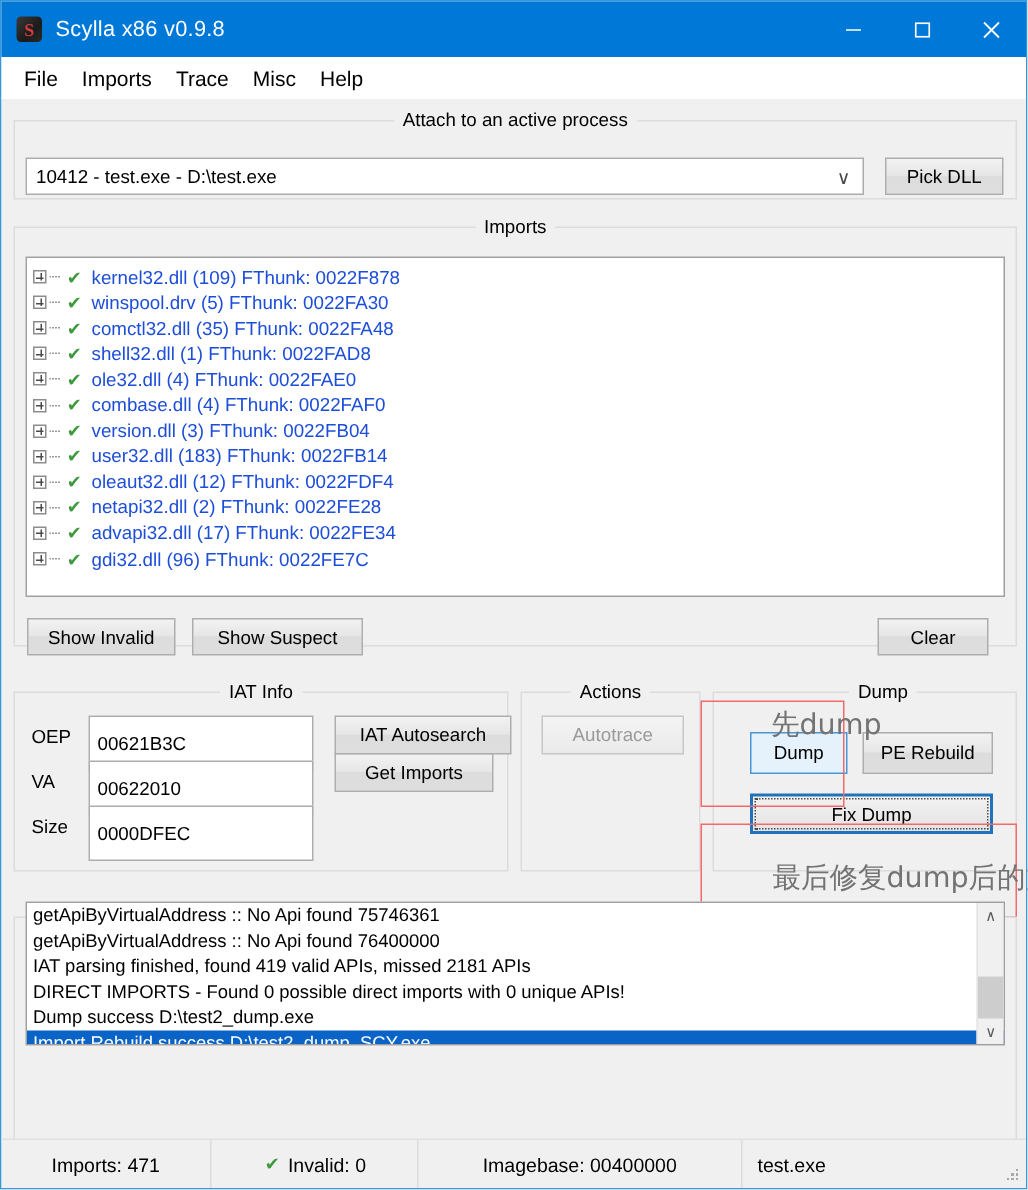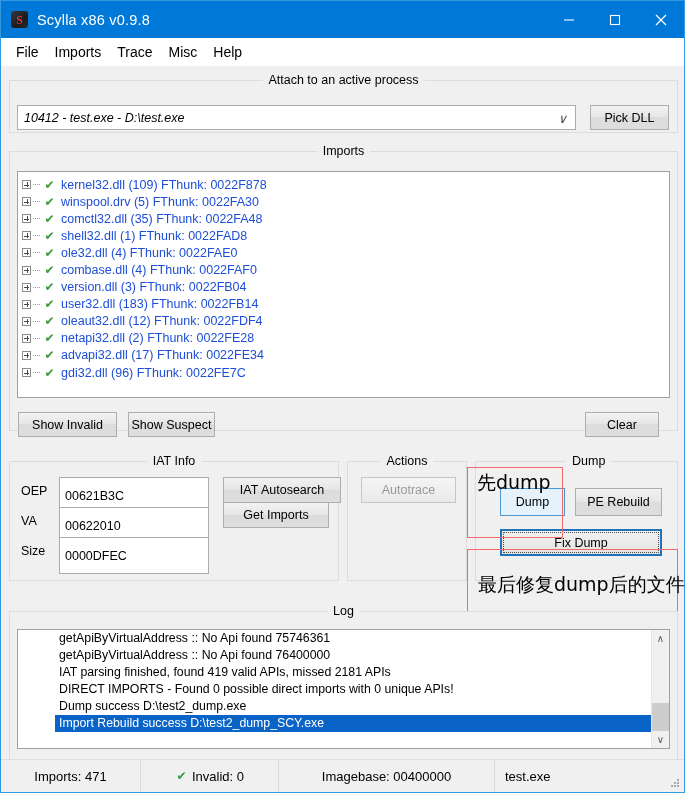"10412 - test.exe - D:\test.exe" div.combo { font-style: italic -> none }
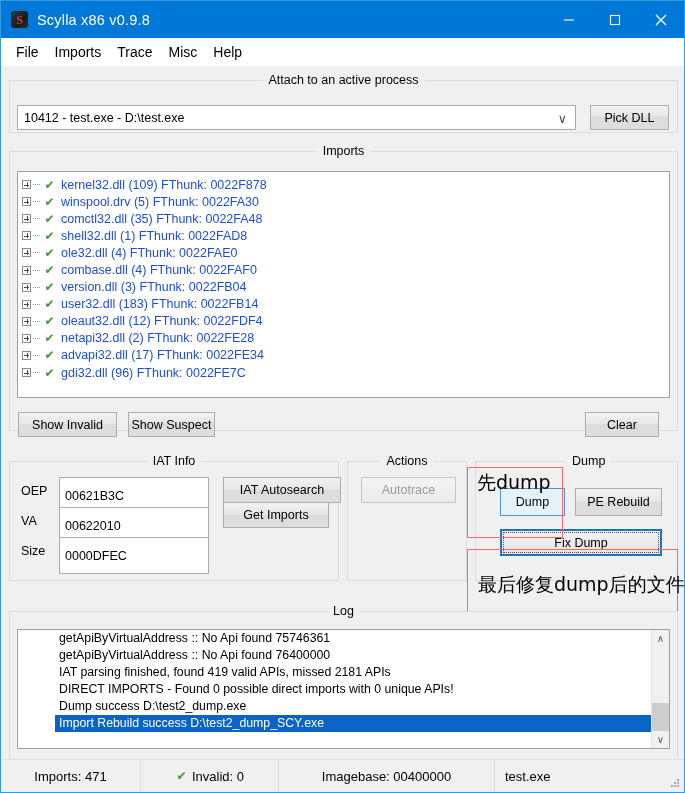"Show Suspect" div.btn { width: 87px -> 114px }
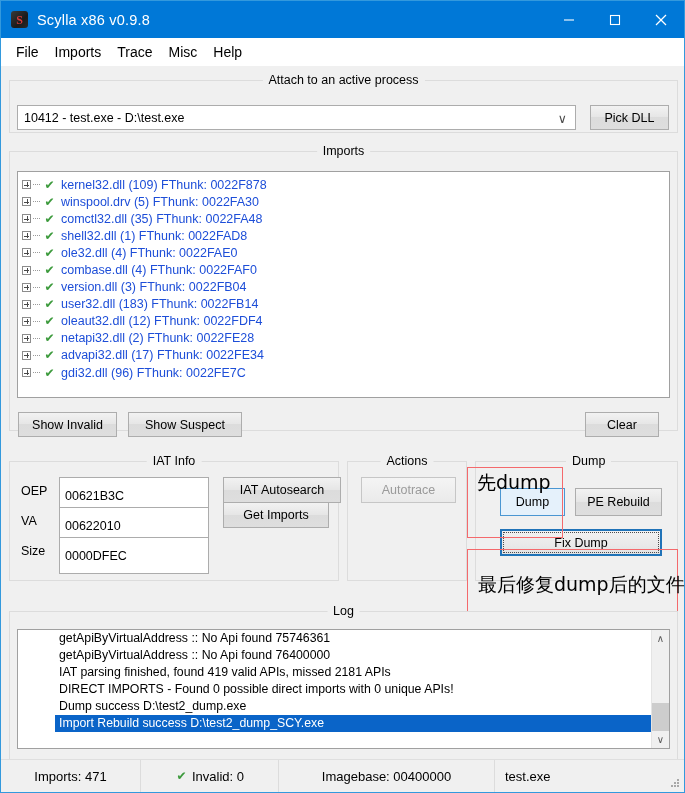"先dump" .anno-text { color: #000000 -> #737373; margin-left: none -> 37px }
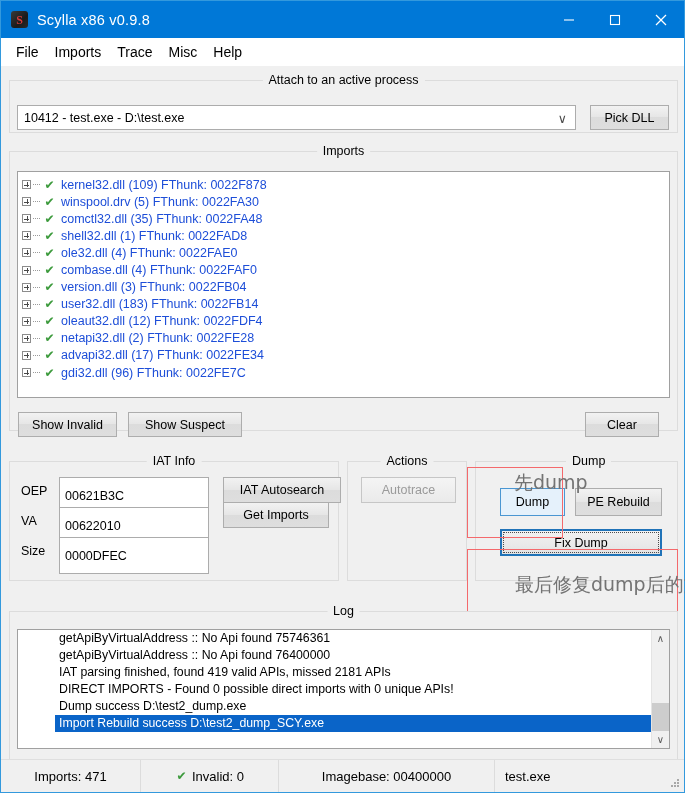"getApiByVirtualAddress :: No Api found" div.logbox { height: 120px -> 96px; padding-left: 37px -> none; top: 563px -> 535px }
